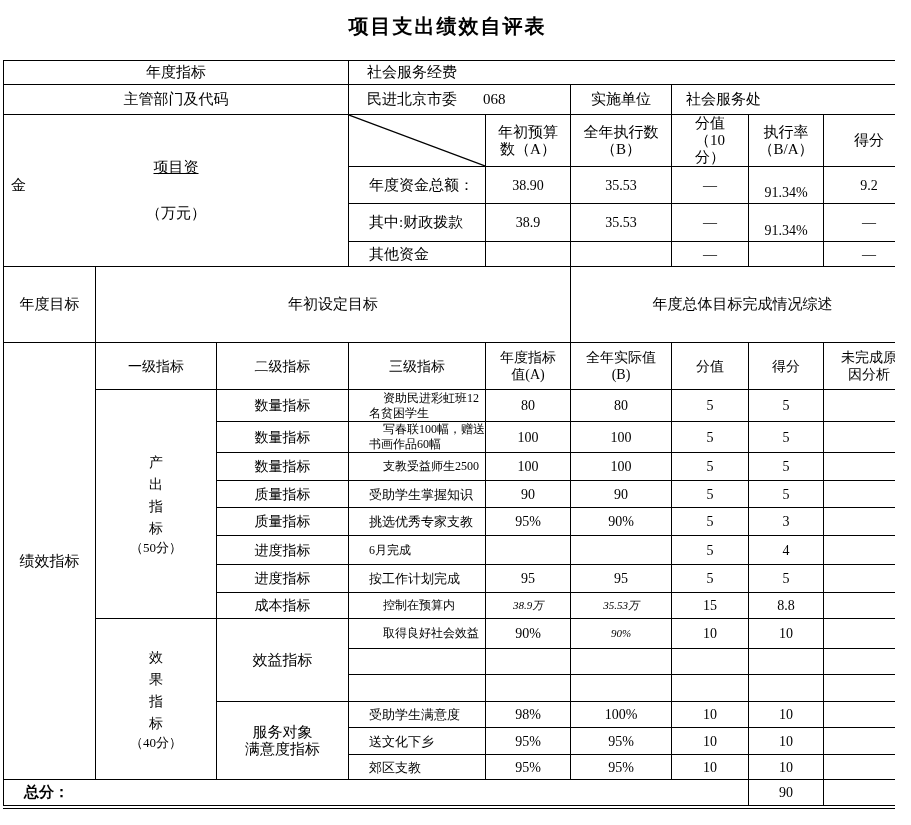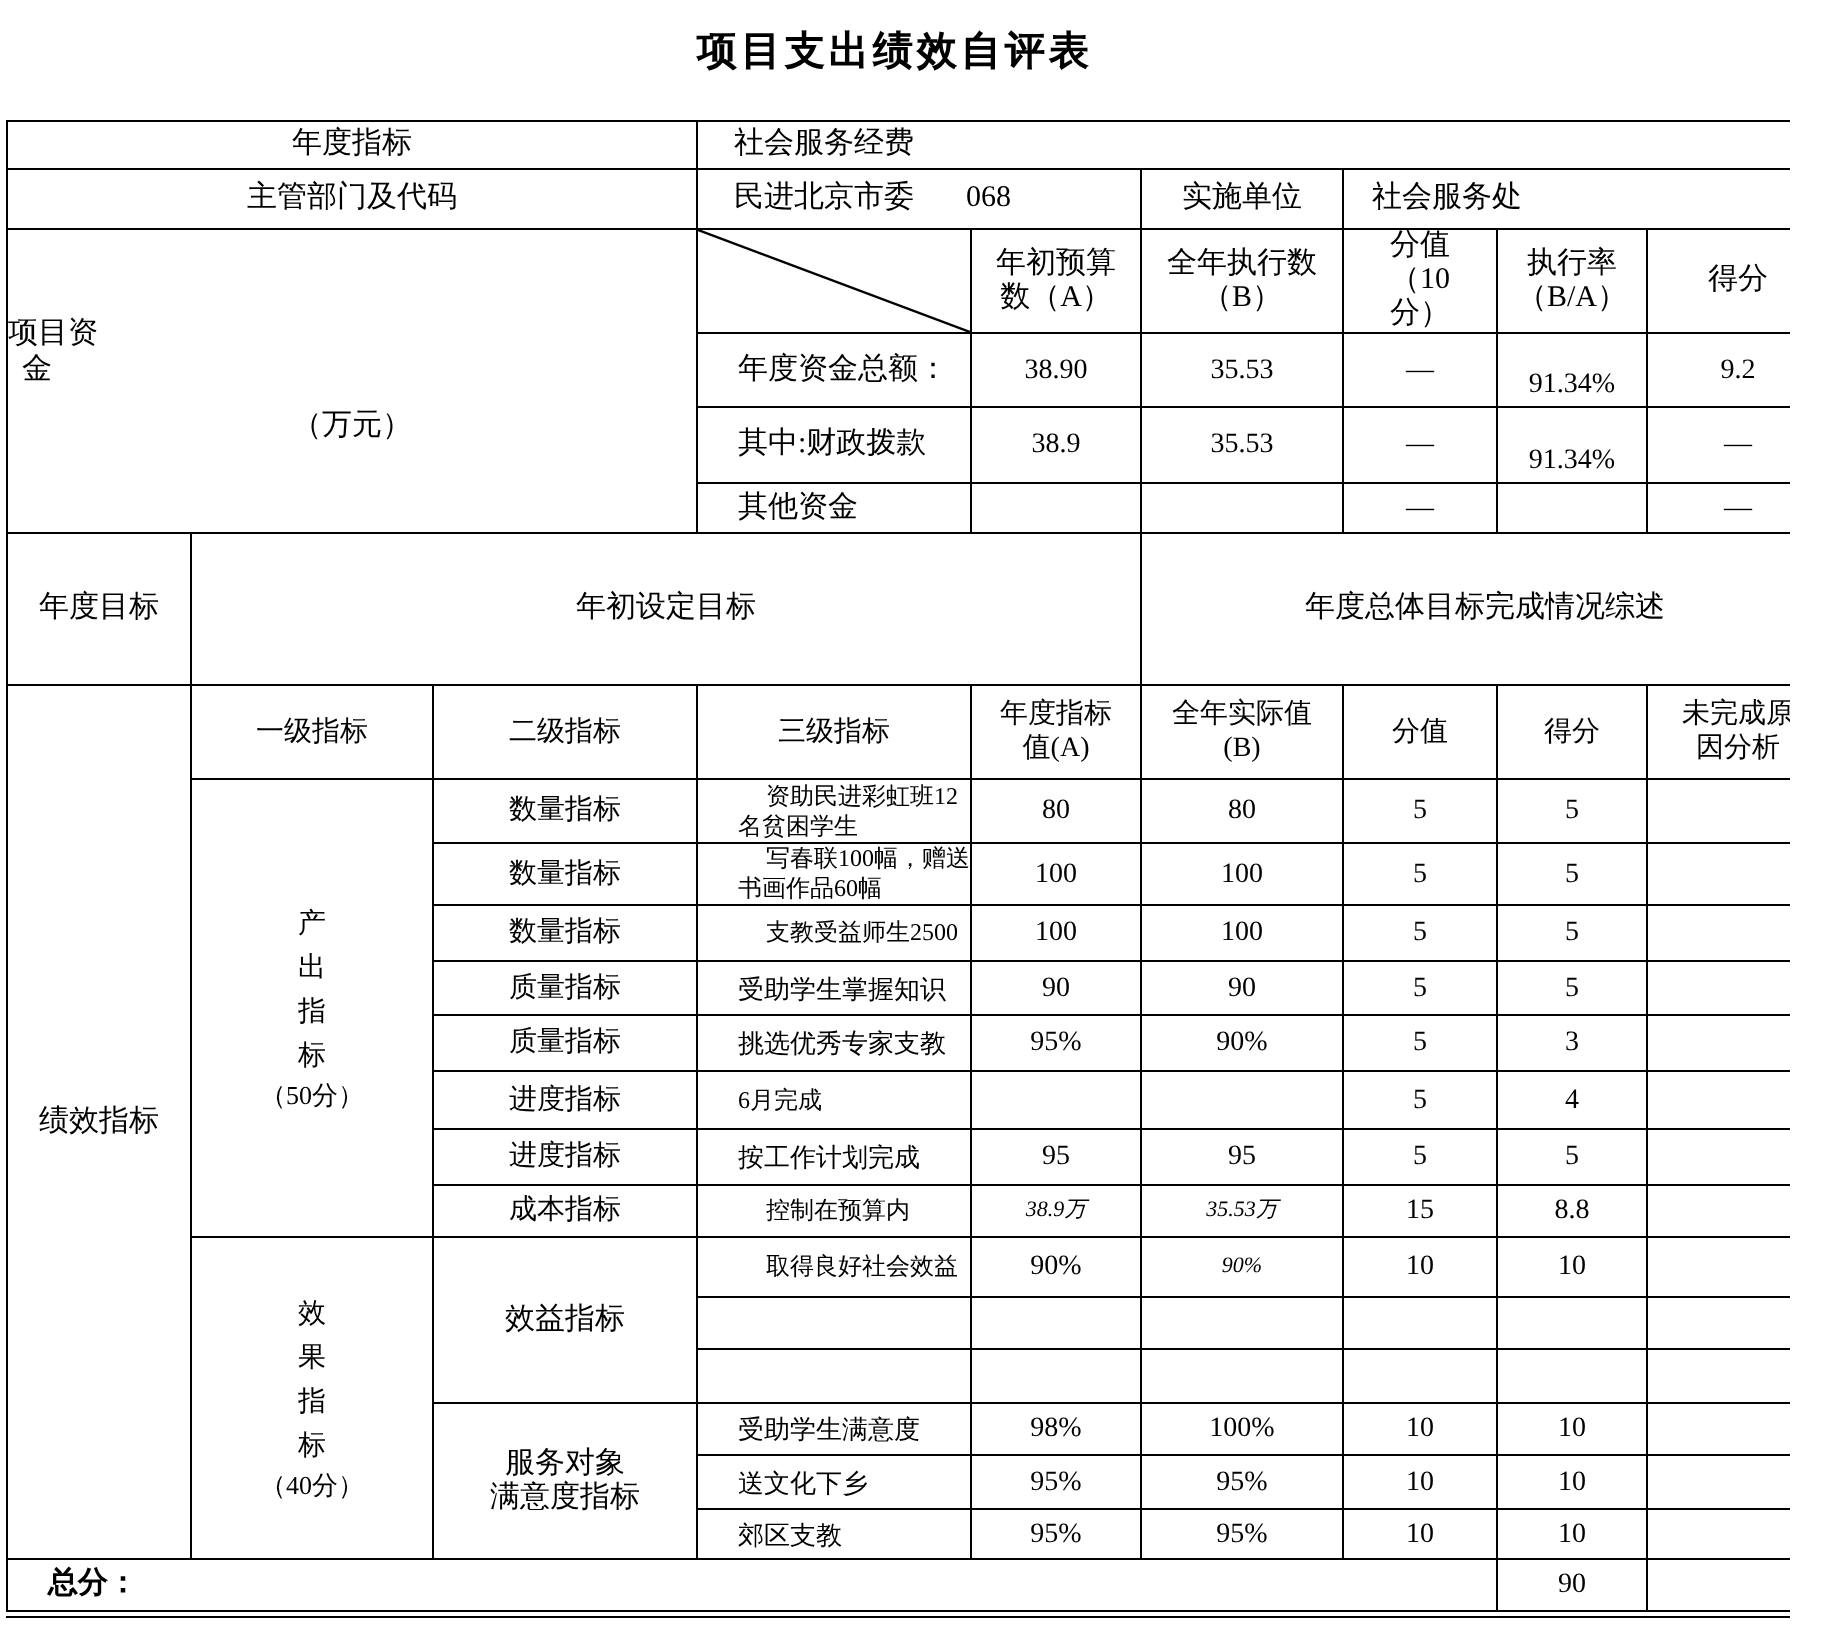"项目资" .fl1 { text-align: left -> center; text-decoration: none -> underline }
